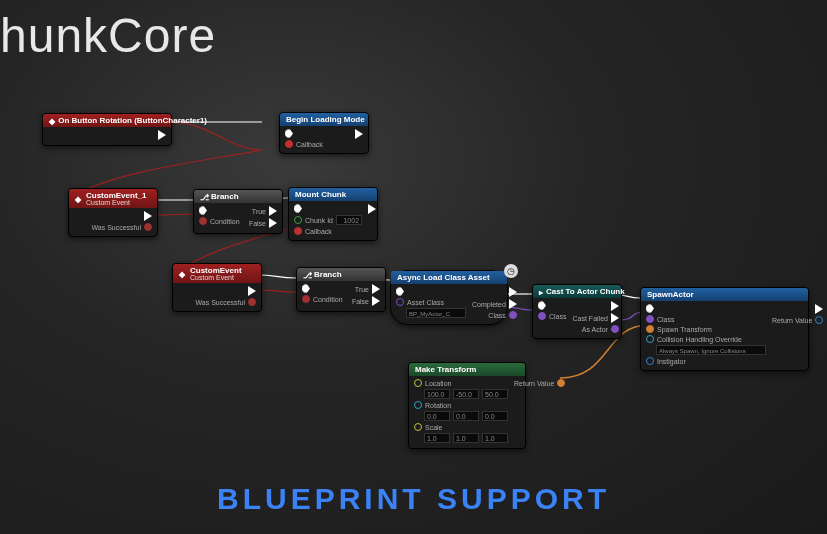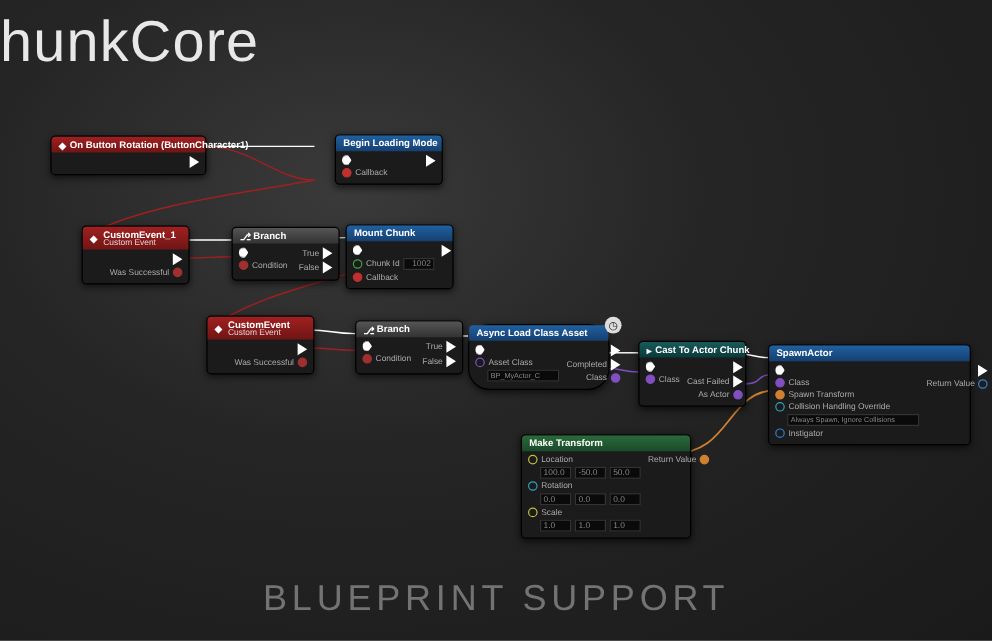"Make Transform" div.node { left: 434px -> 408px; width: 142px -> 118px }
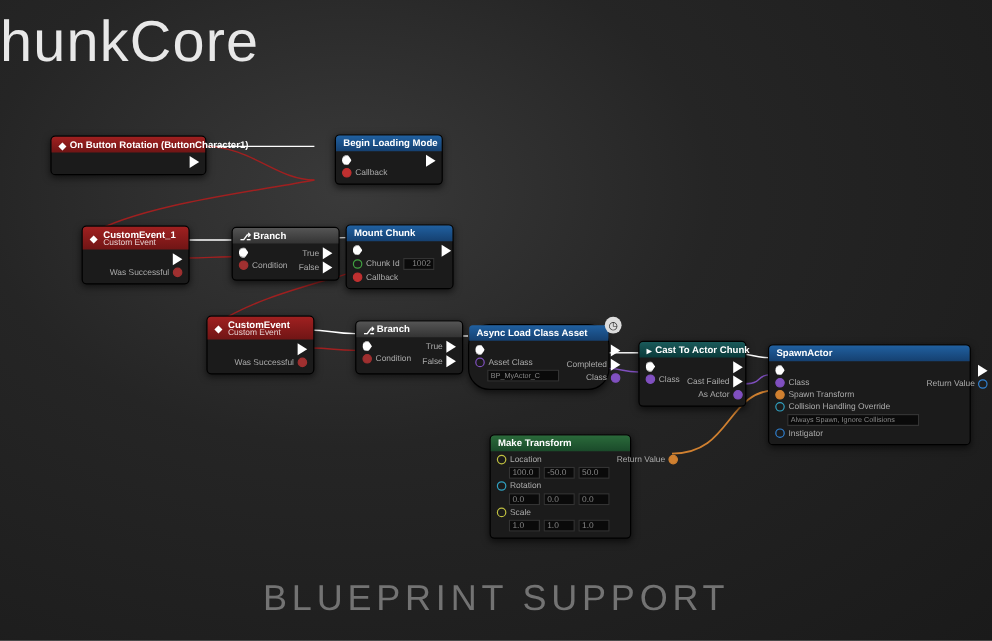"BLUEPRINT SUPPORT" .subtitle { color: #737373 -> #3b82f6; font-weight: 400 -> 700 }
